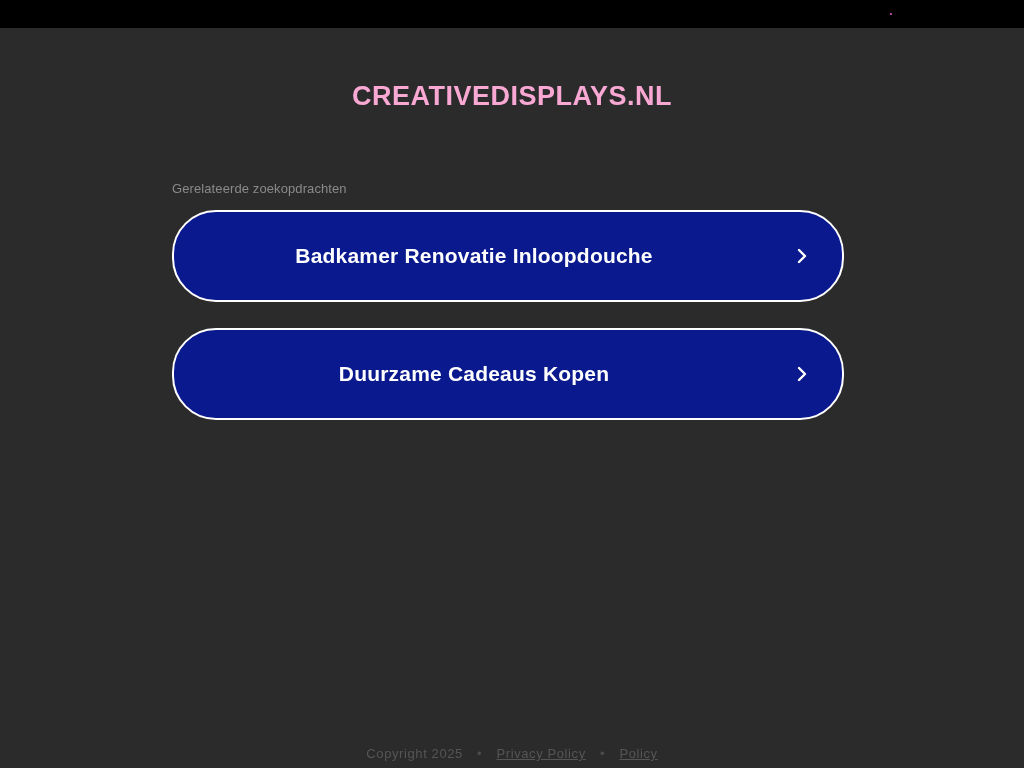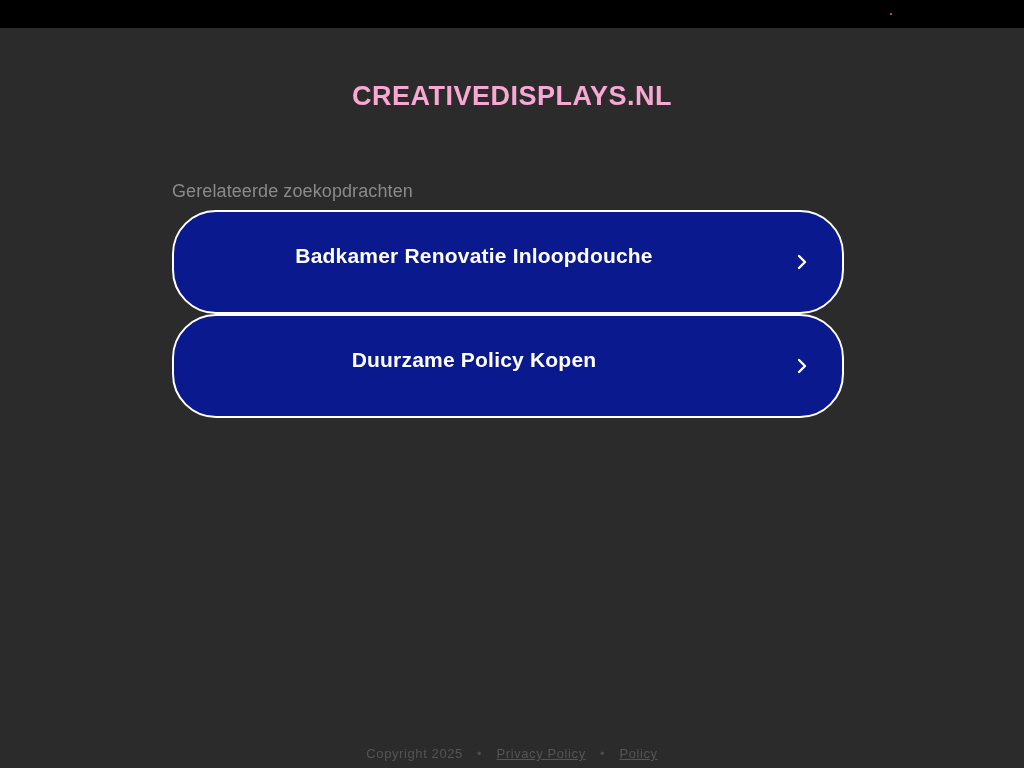"Gerelateerde zoekopdrachten" .related-label { font-size: 18px -> 13px }
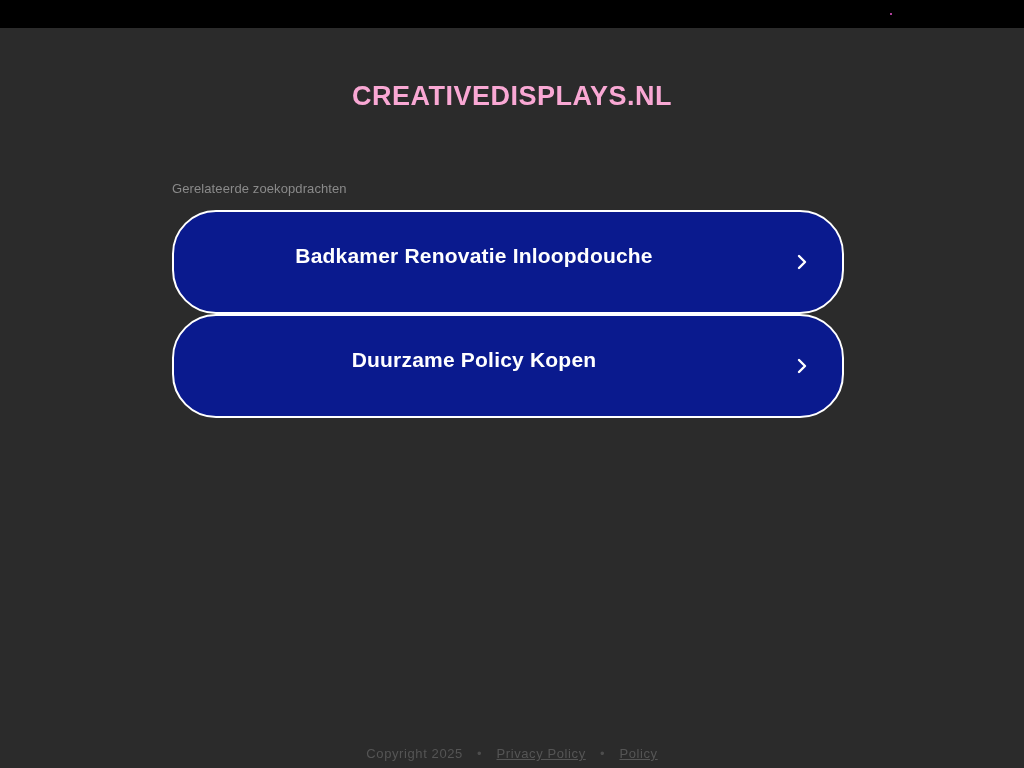"Badkamer Renovatie Inloopdouche" .search-btn { height: 104px -> 92px; margin-bottom: none -> 26px }
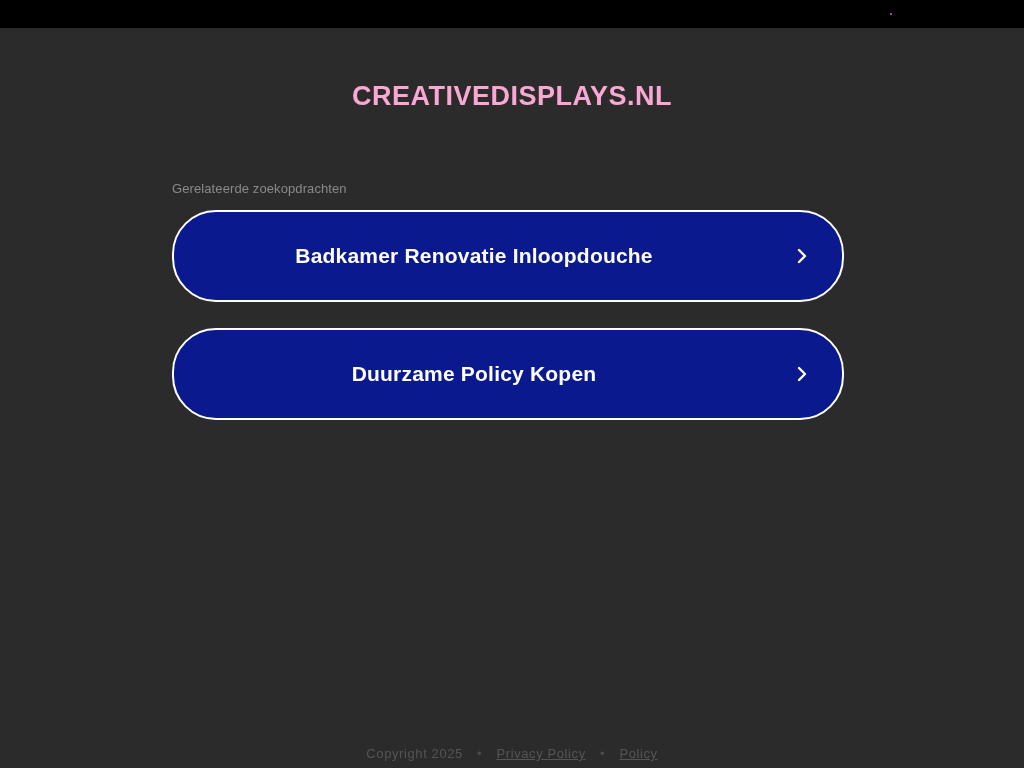"Duurzame Policy Kopen" span.search-btn-label { text: Policy -> Cadeaus }
